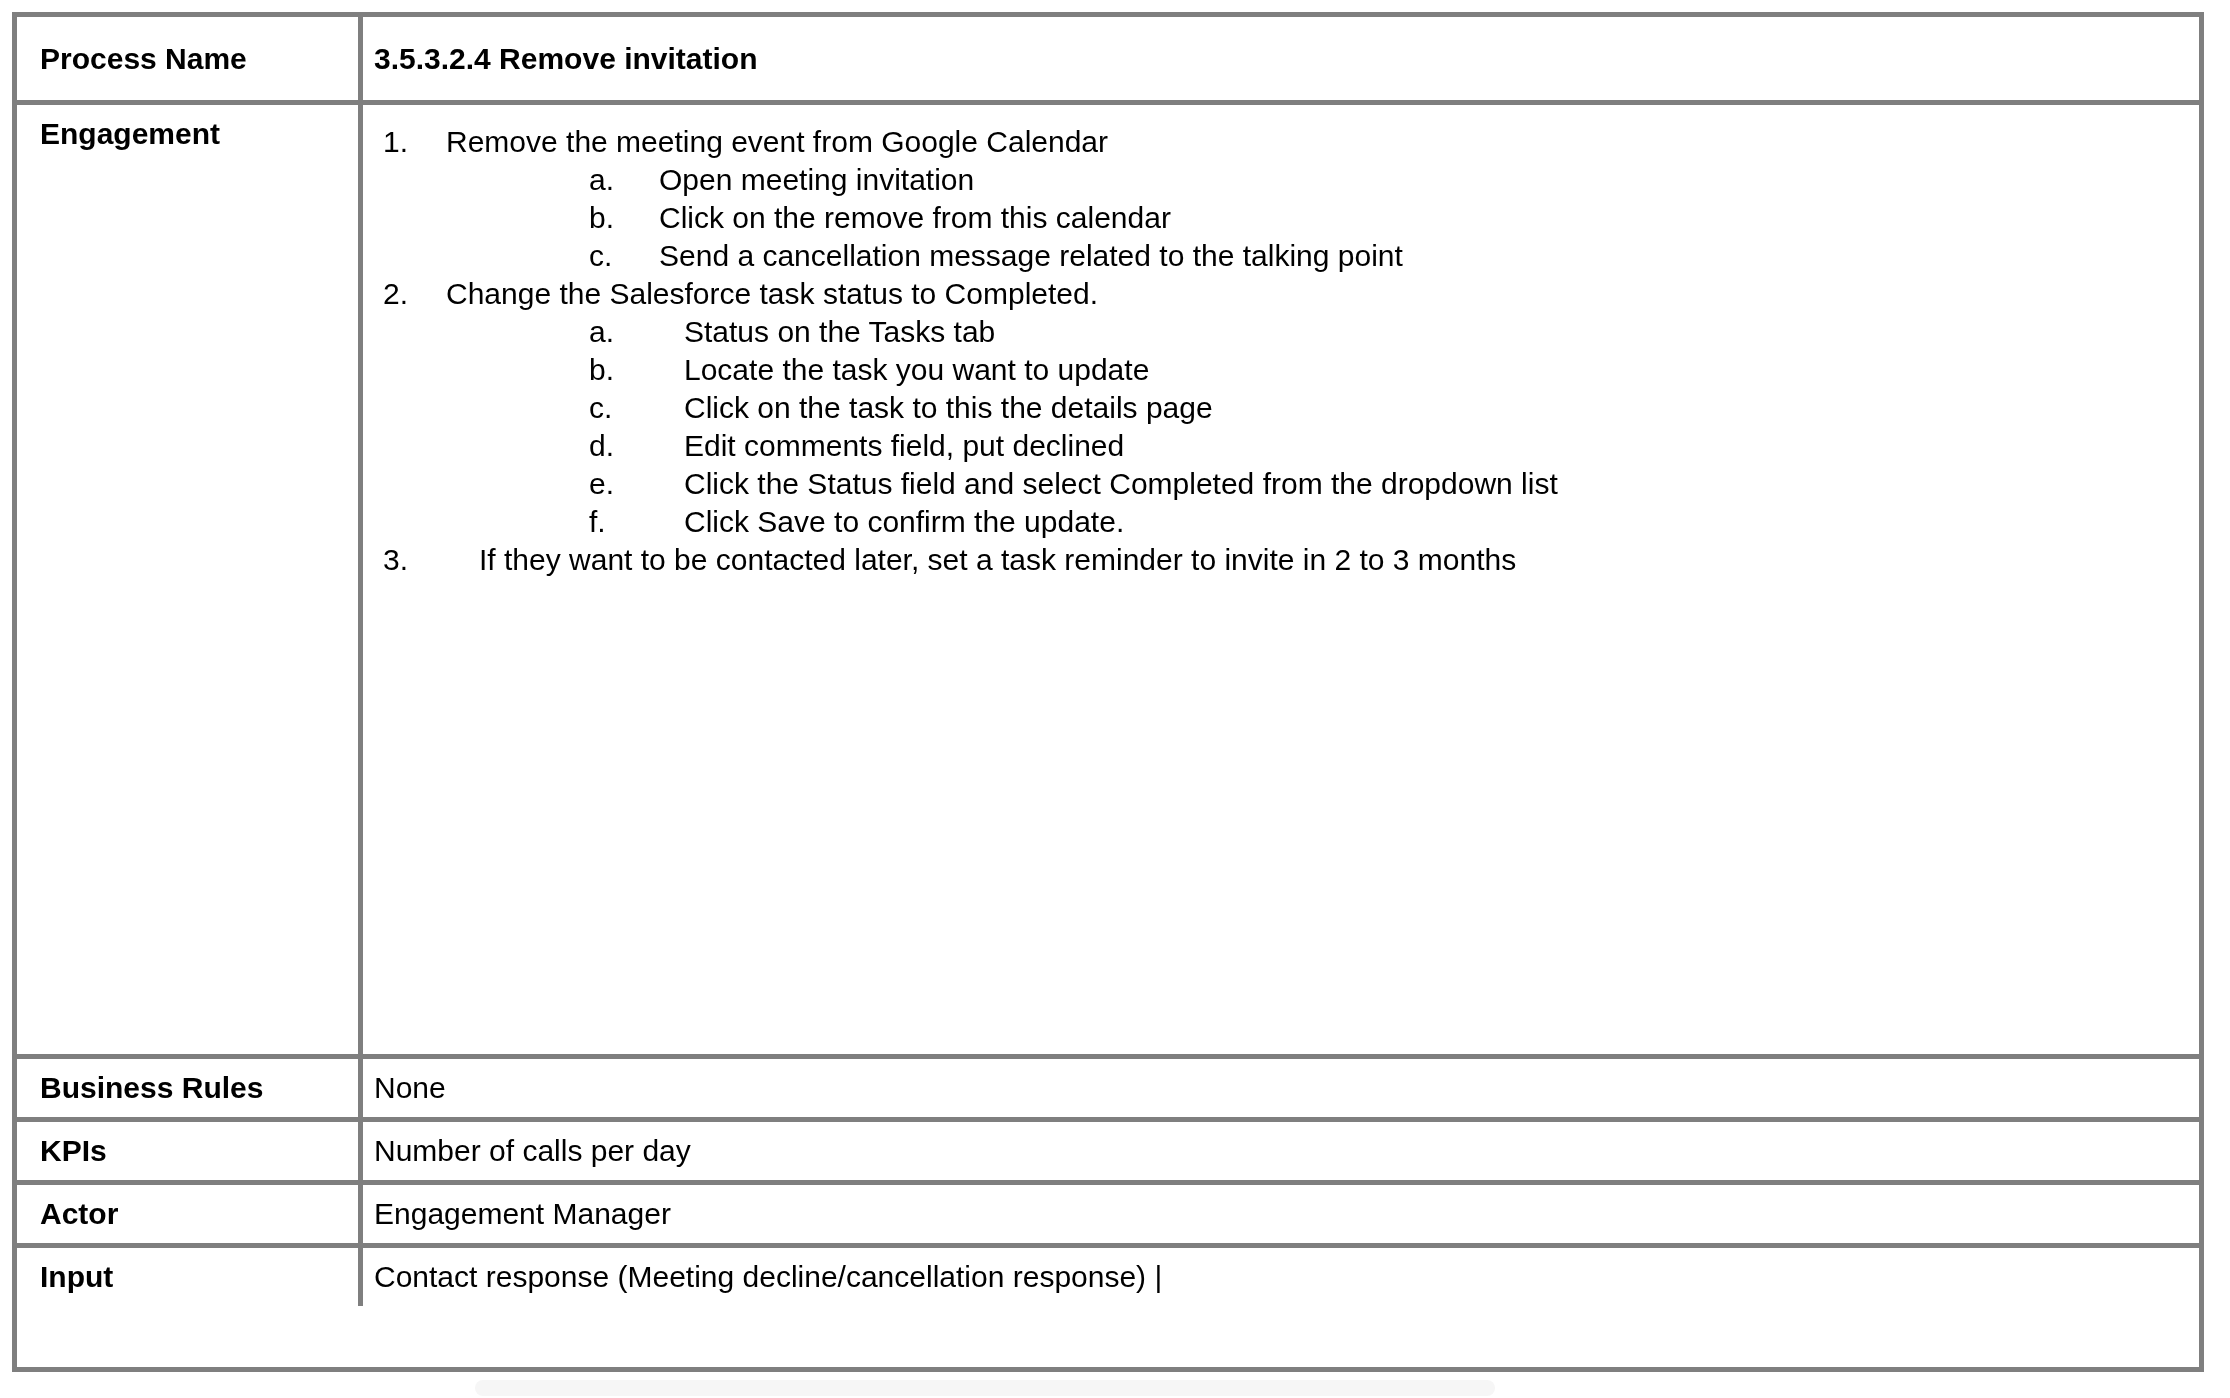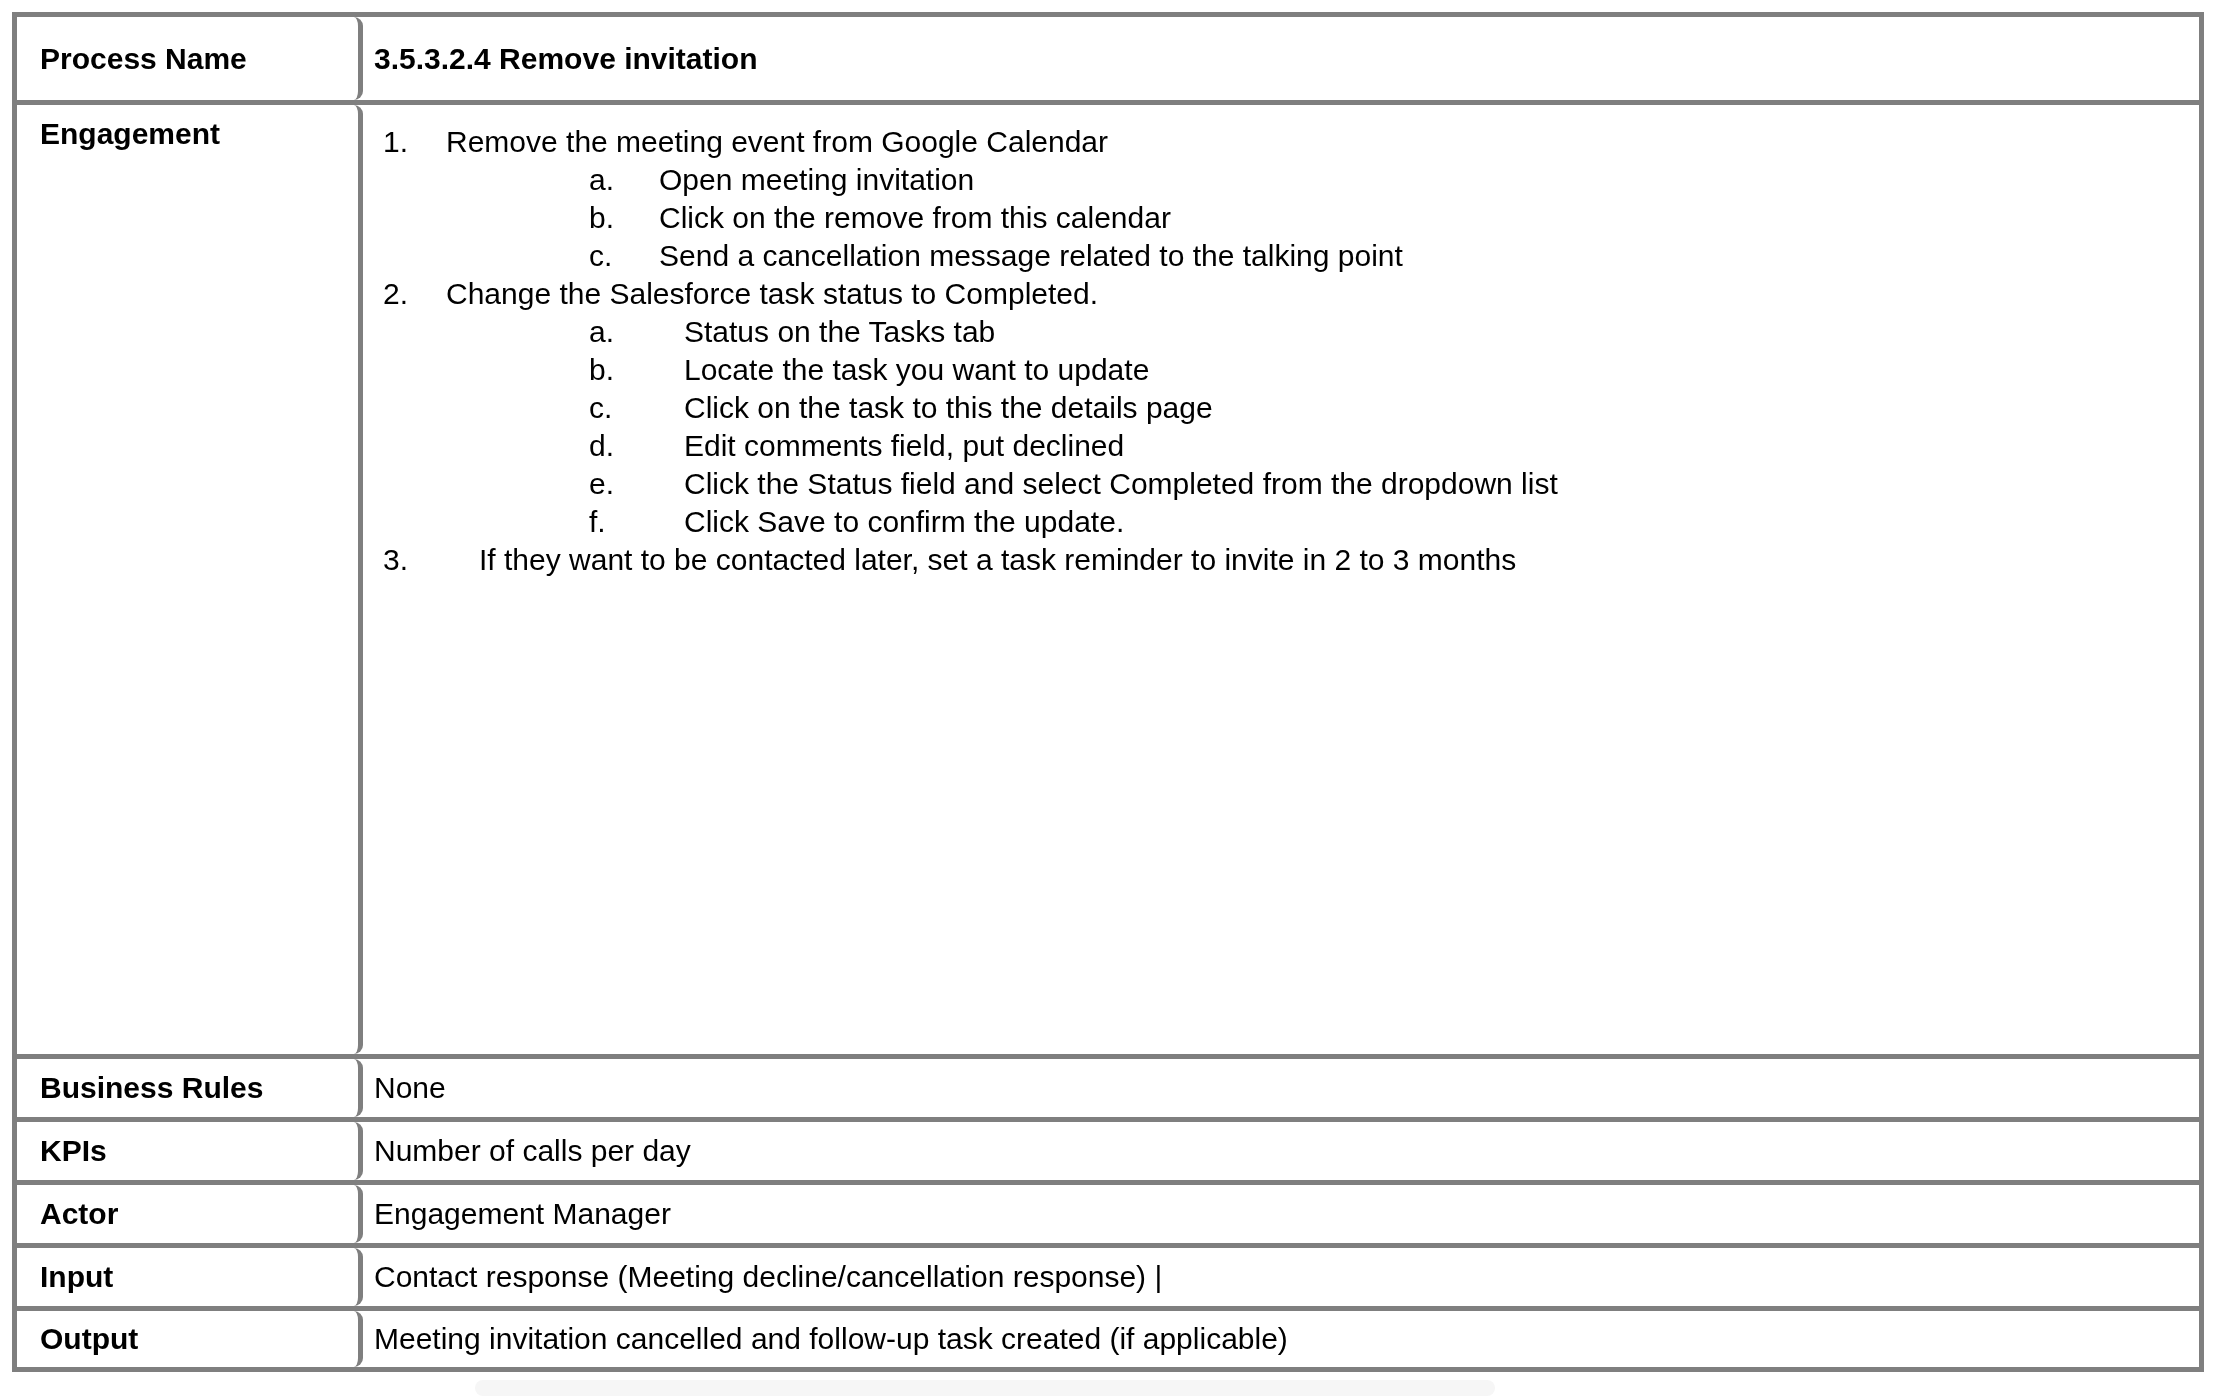"Process Name" .cell { border-radius: 9px -> none }
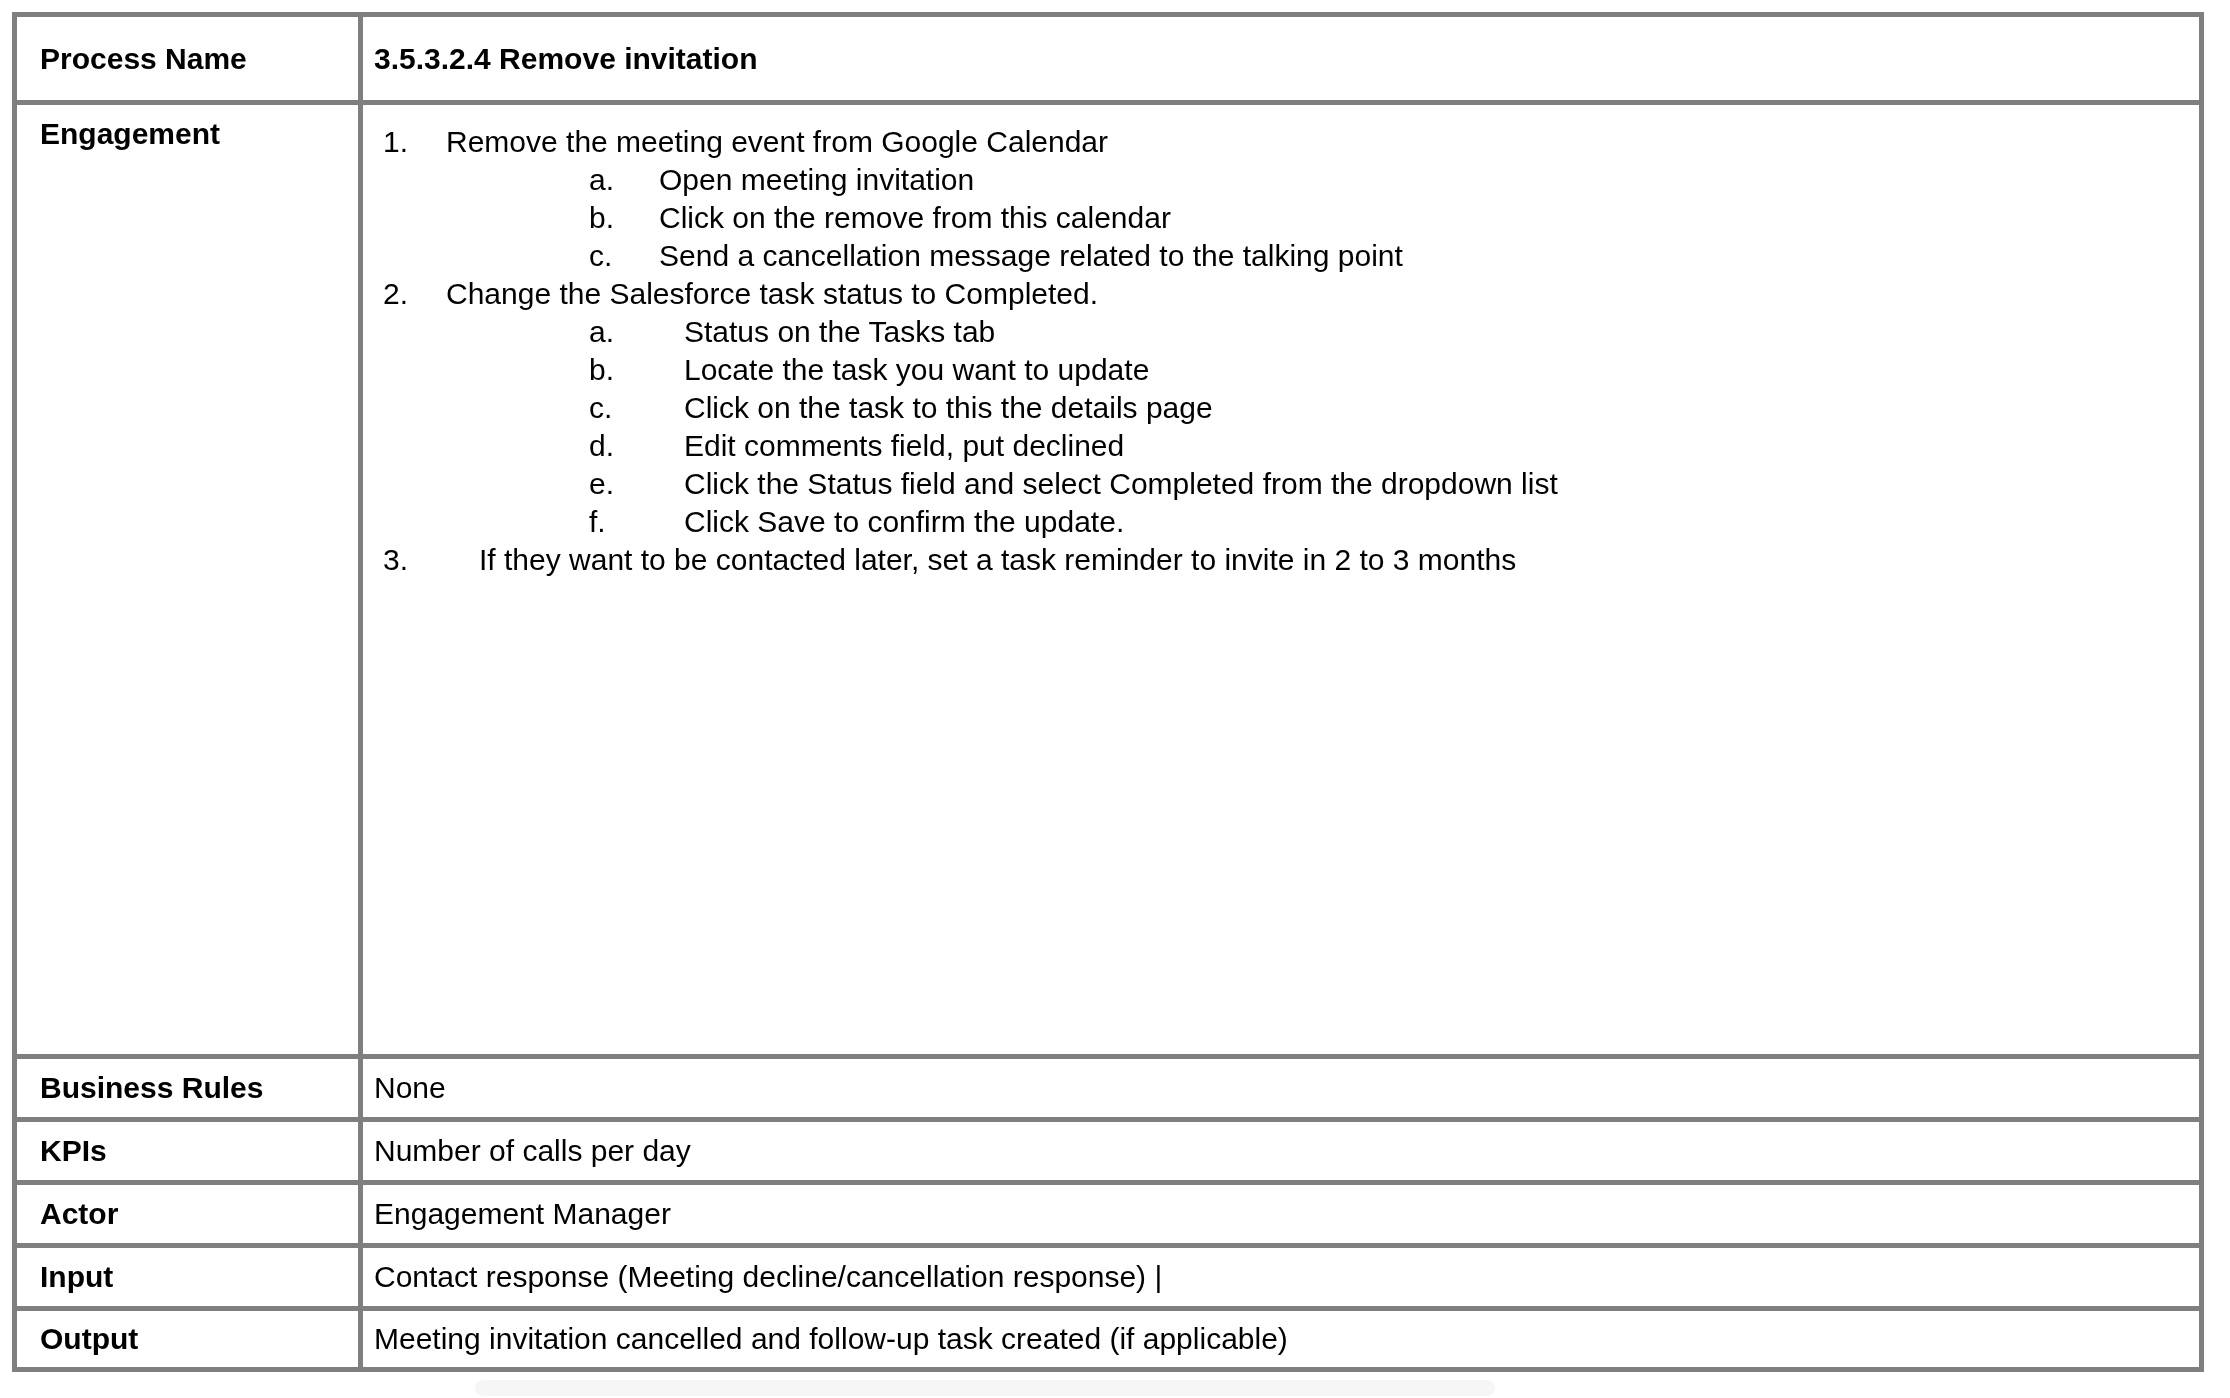"Output" div.t-row { html: <div> <div>Output</div> <div>Meeting invitation cancelled and follow-up task created (if applicable)</div> </div> -> none }
